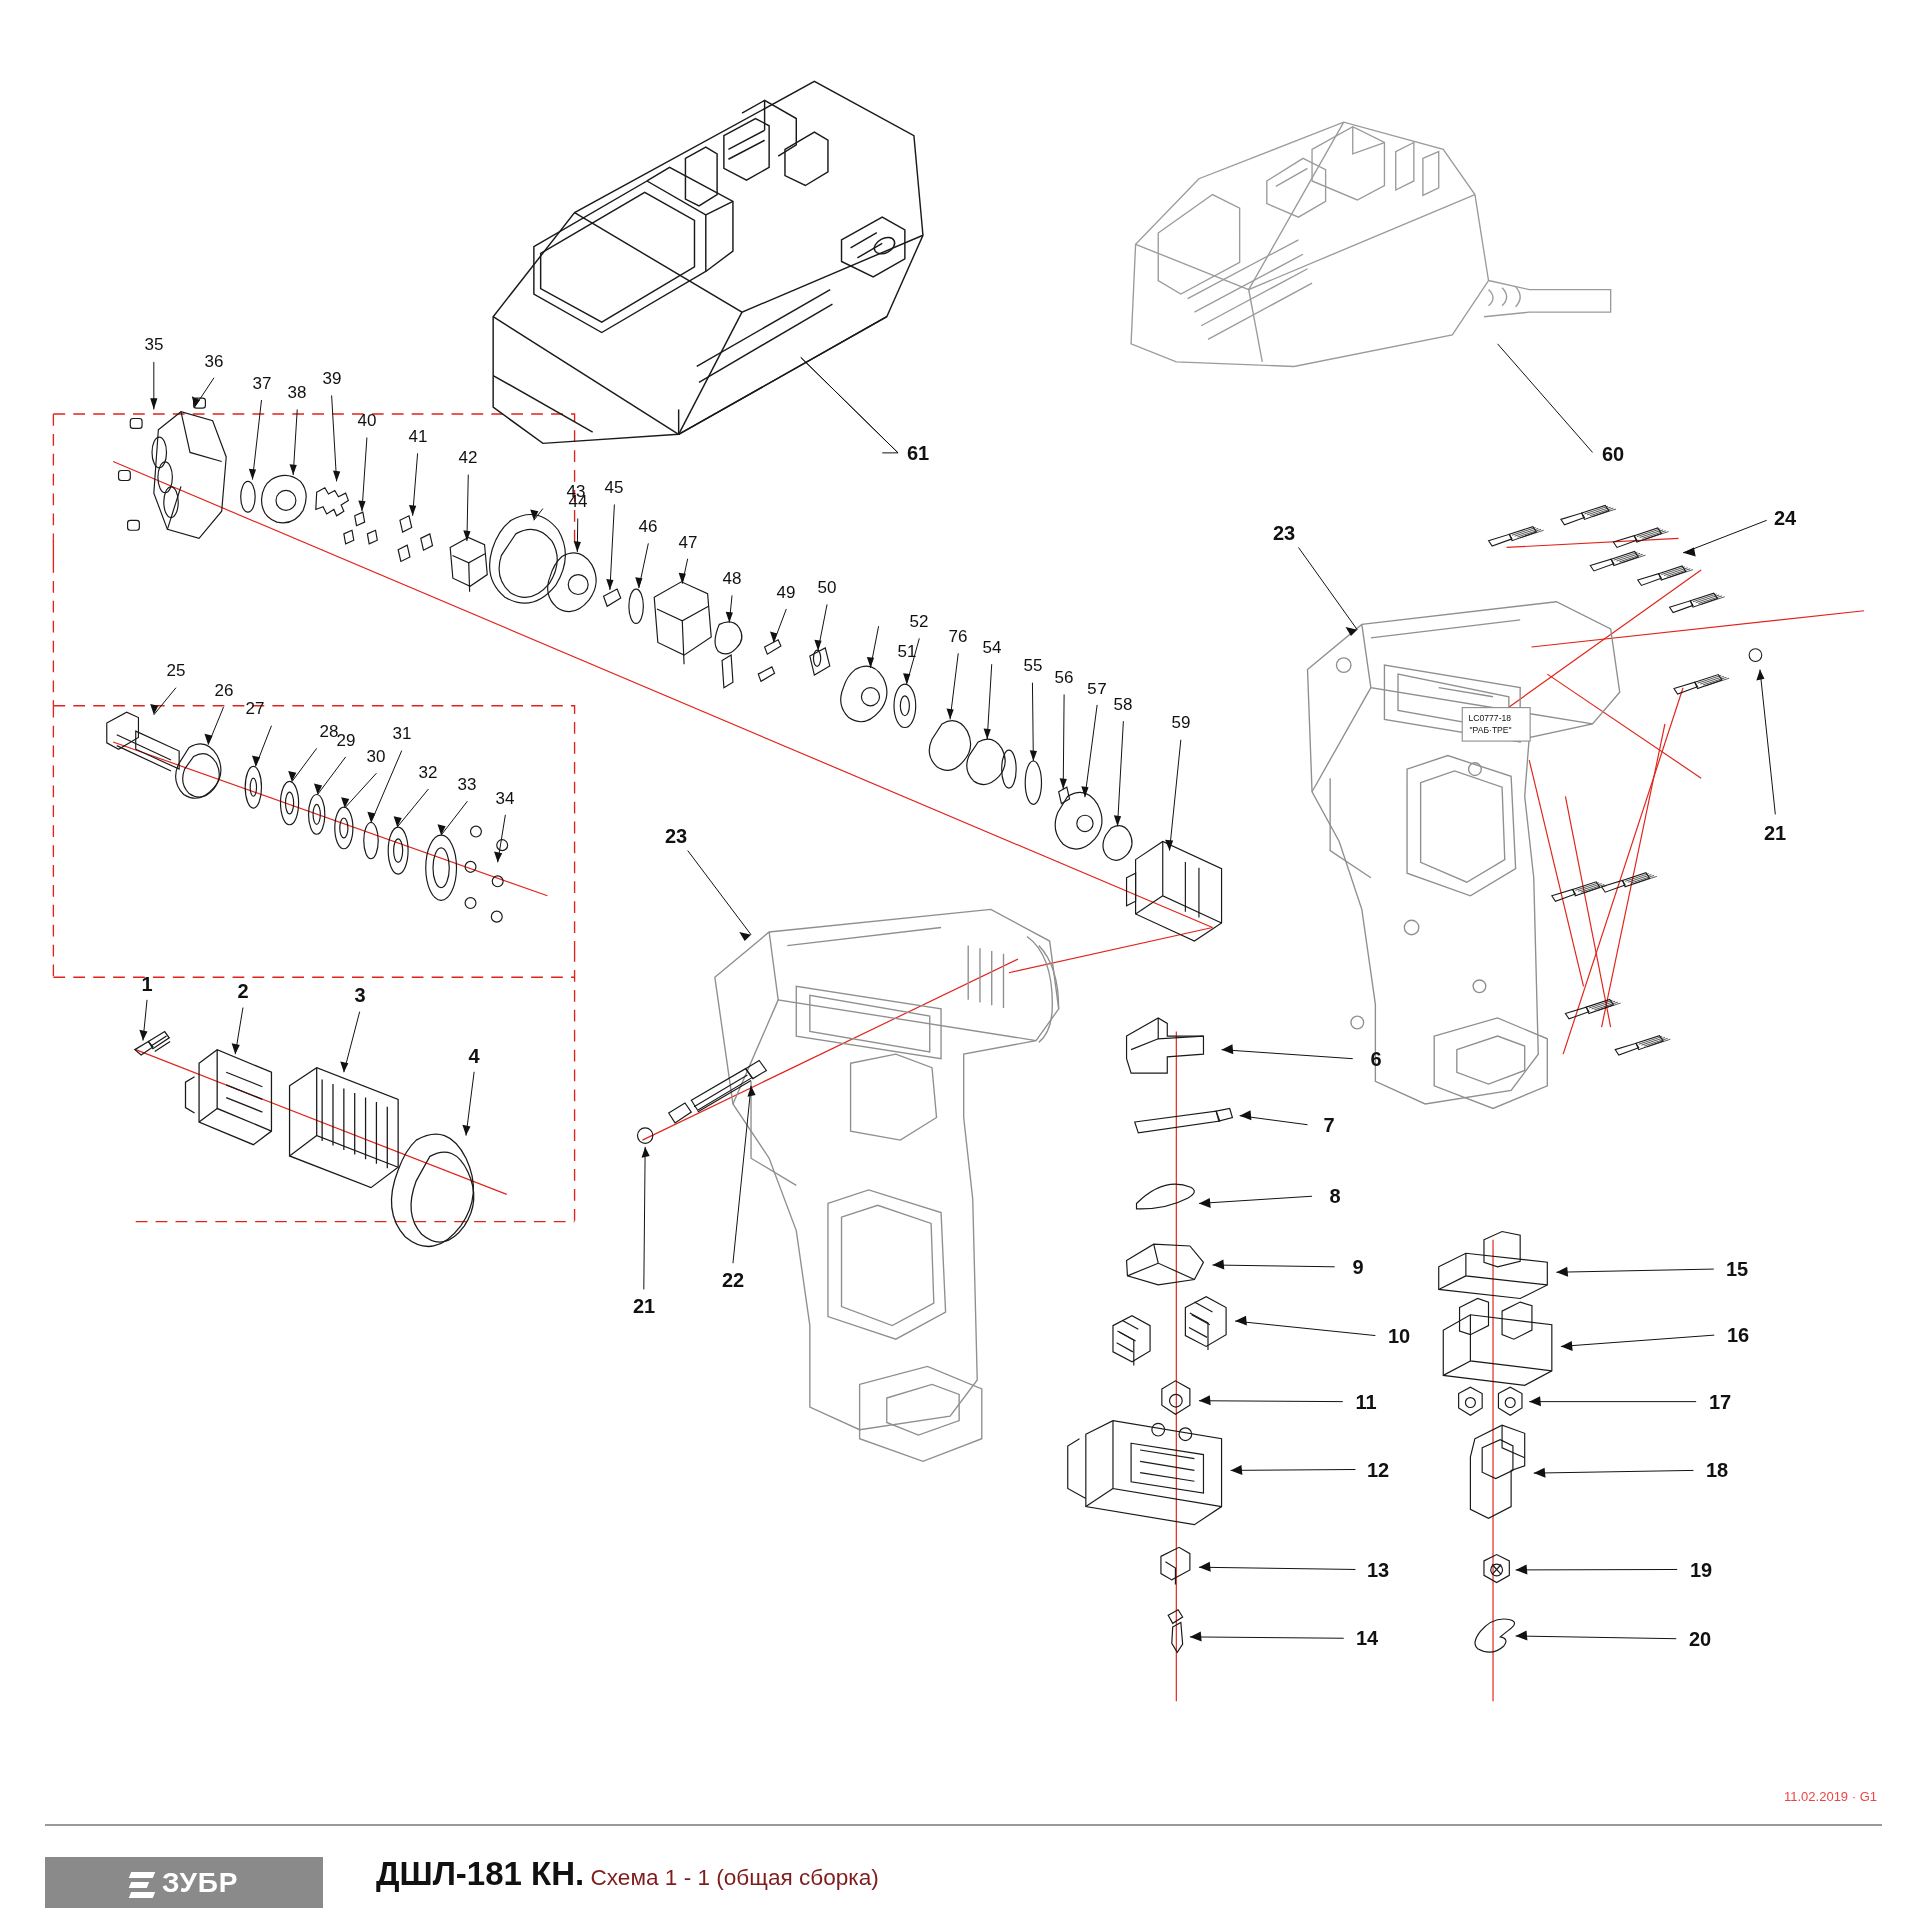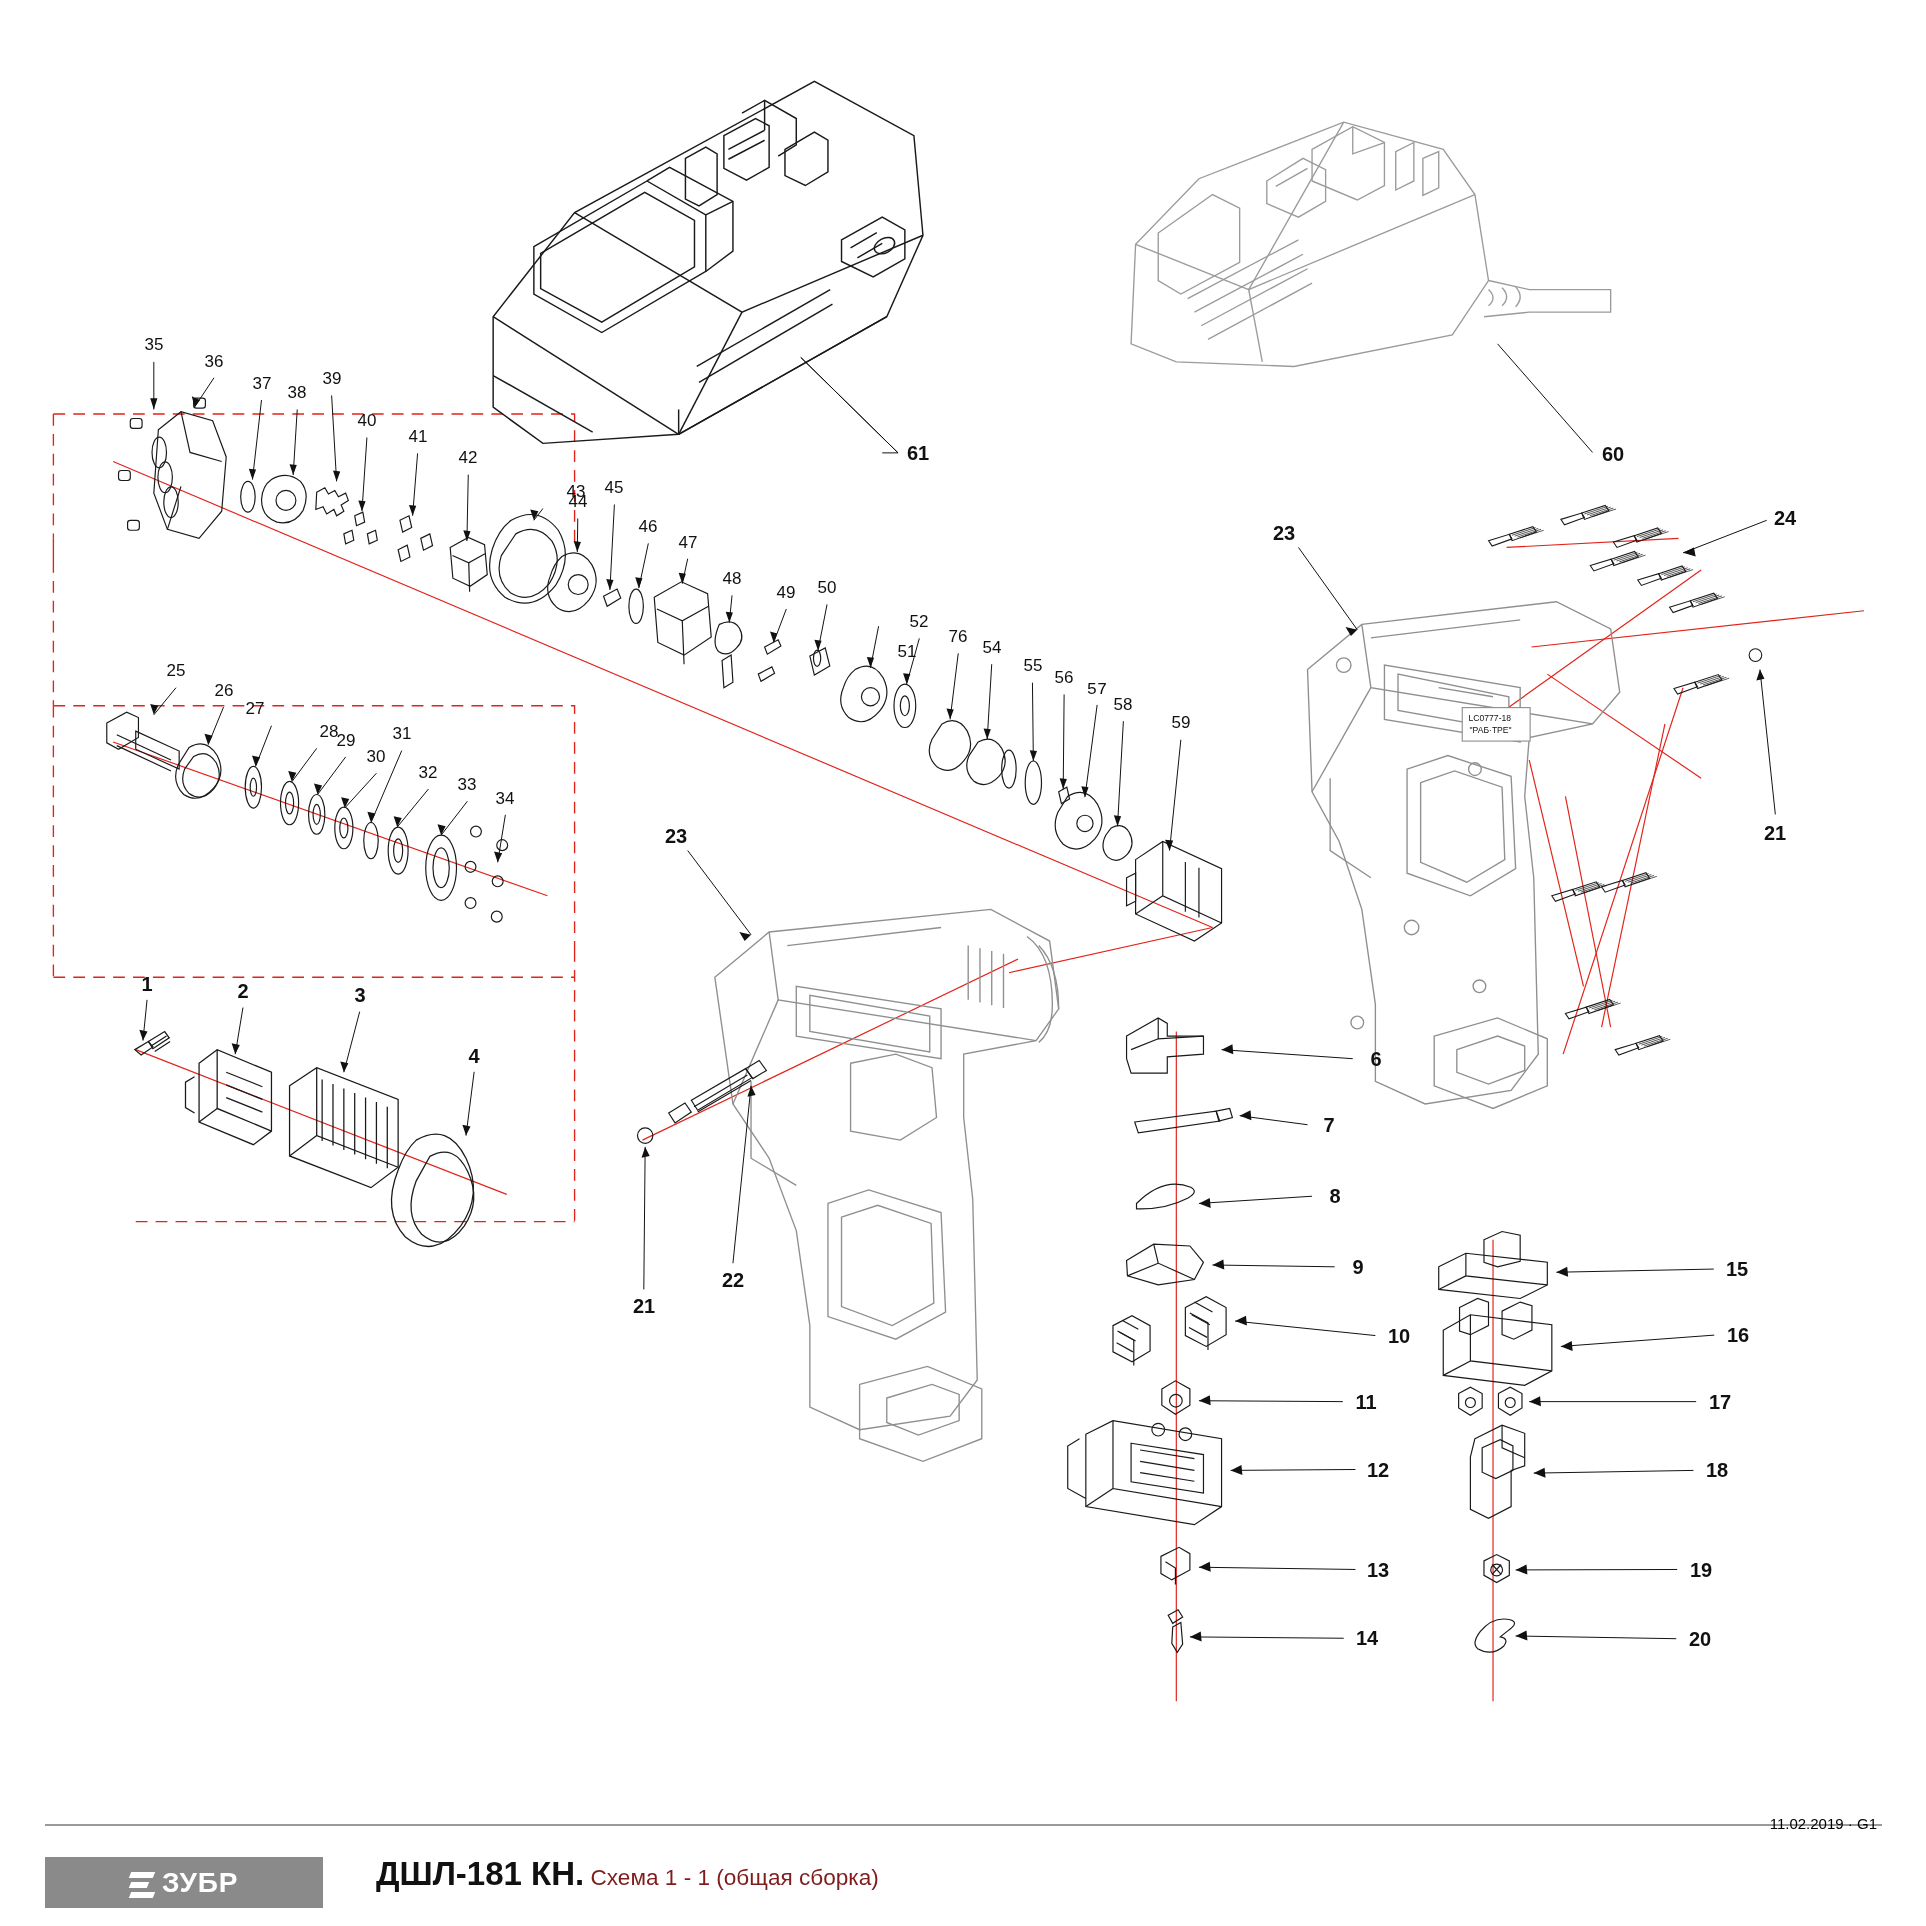"11.02.2019 · G1" .sheet-date { color: #000000 -> #ef4444; font-size: 15px -> 13px; margin-top: 26px -> none }
